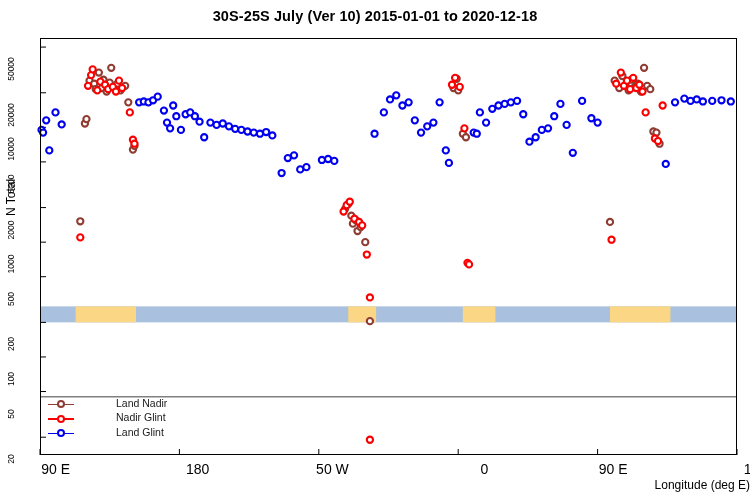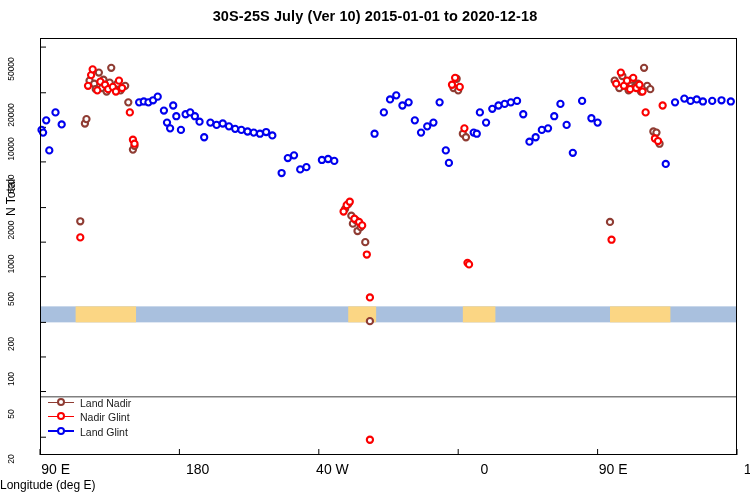"Land Nadir" .legend-row { align-items: flex-start -> flex-end; gap: none -> 36px }
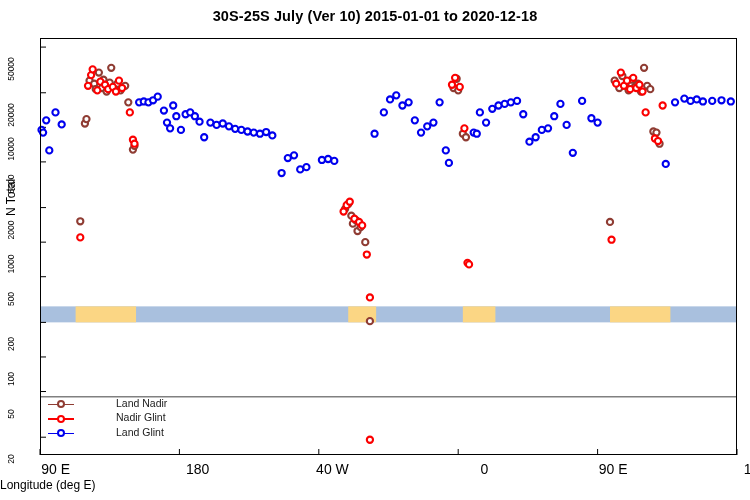"40 W" div.tick-label-x { text: 40 -> 50 }
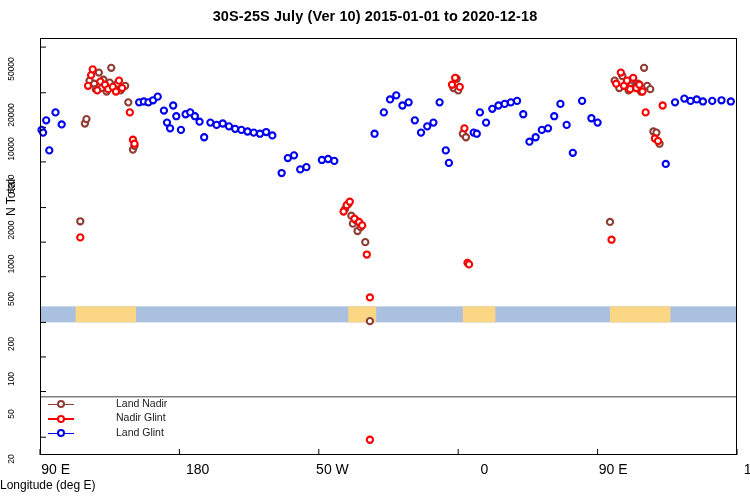"Longitude (deg E)" #xlabel { text-align: left -> right }
